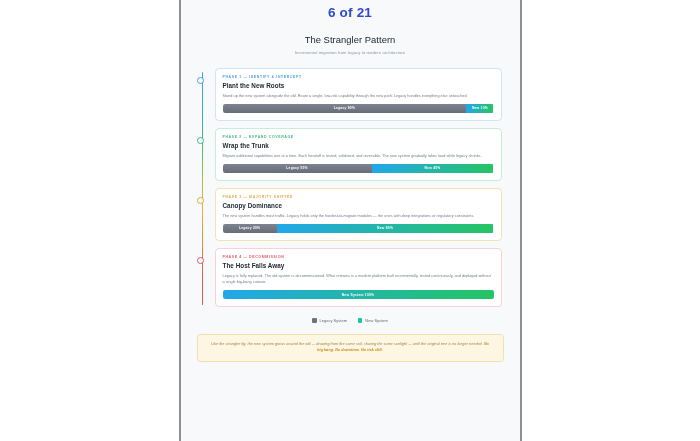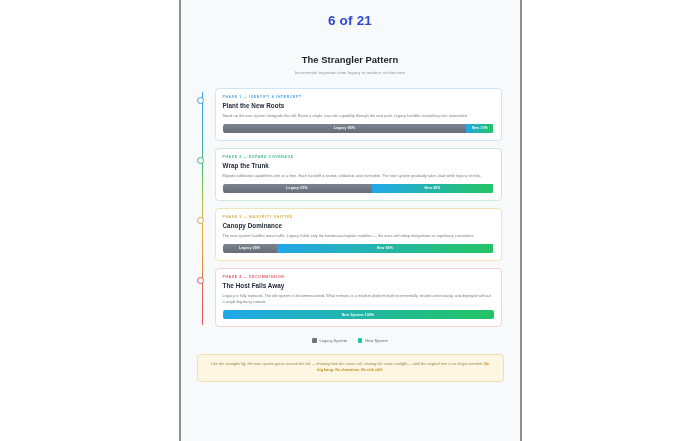"6 of 21" .slide-counter { margin-top: 8px -> none }
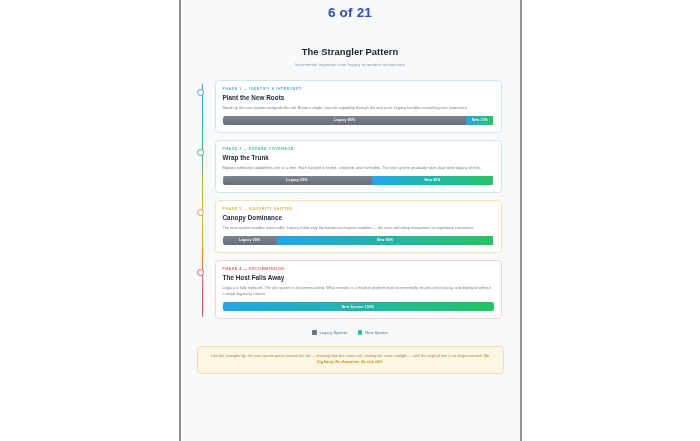"The Strangler Pattern" .deck-title { font-weight: 700 -> 400; margin-top: 26px -> 14px }
